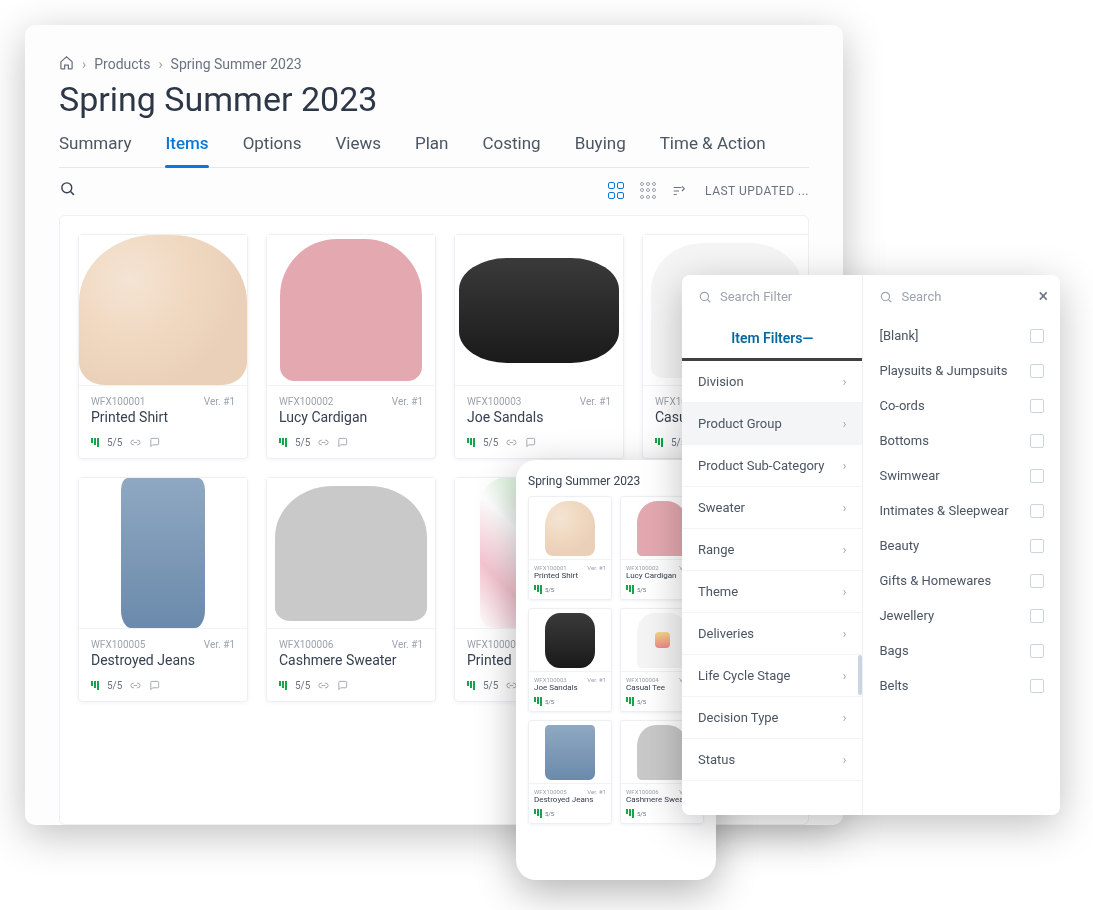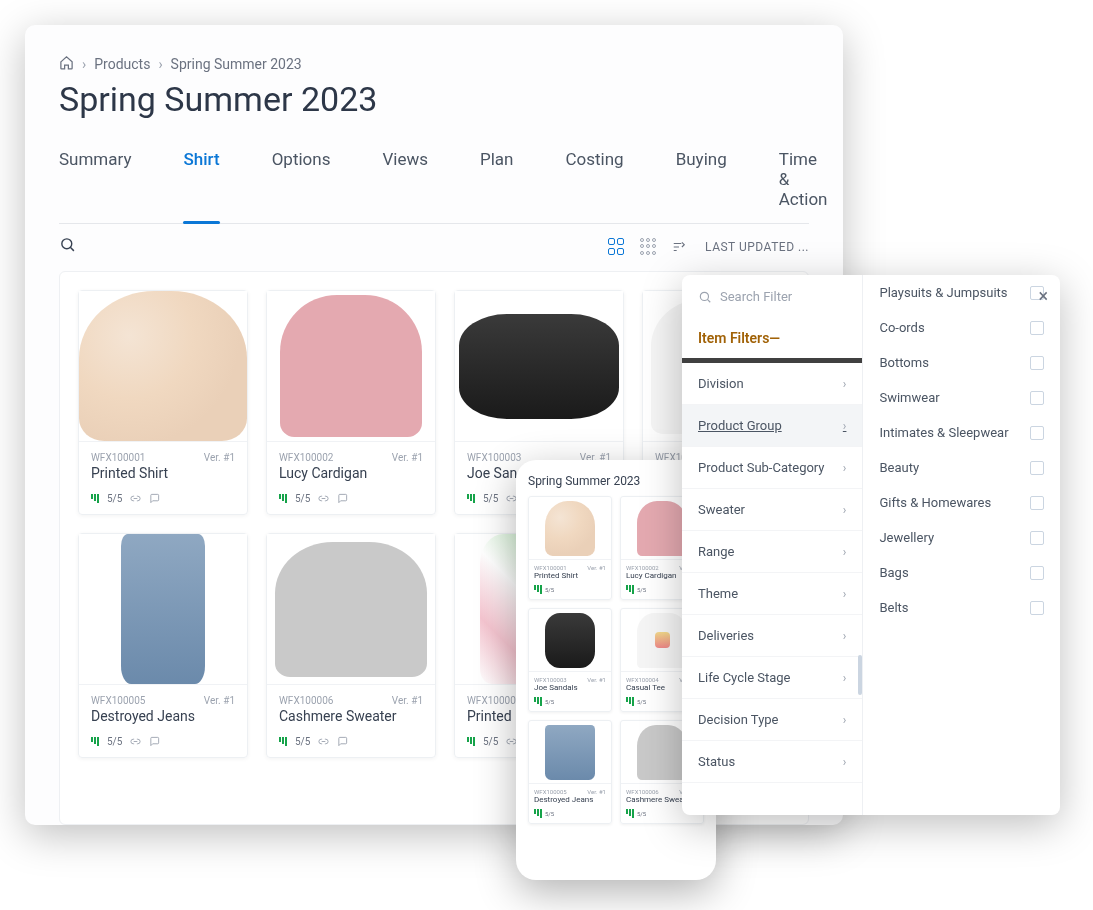"Summary" .tabs { gap: 52px -> 34px; margin-top: 30px -> 14px }
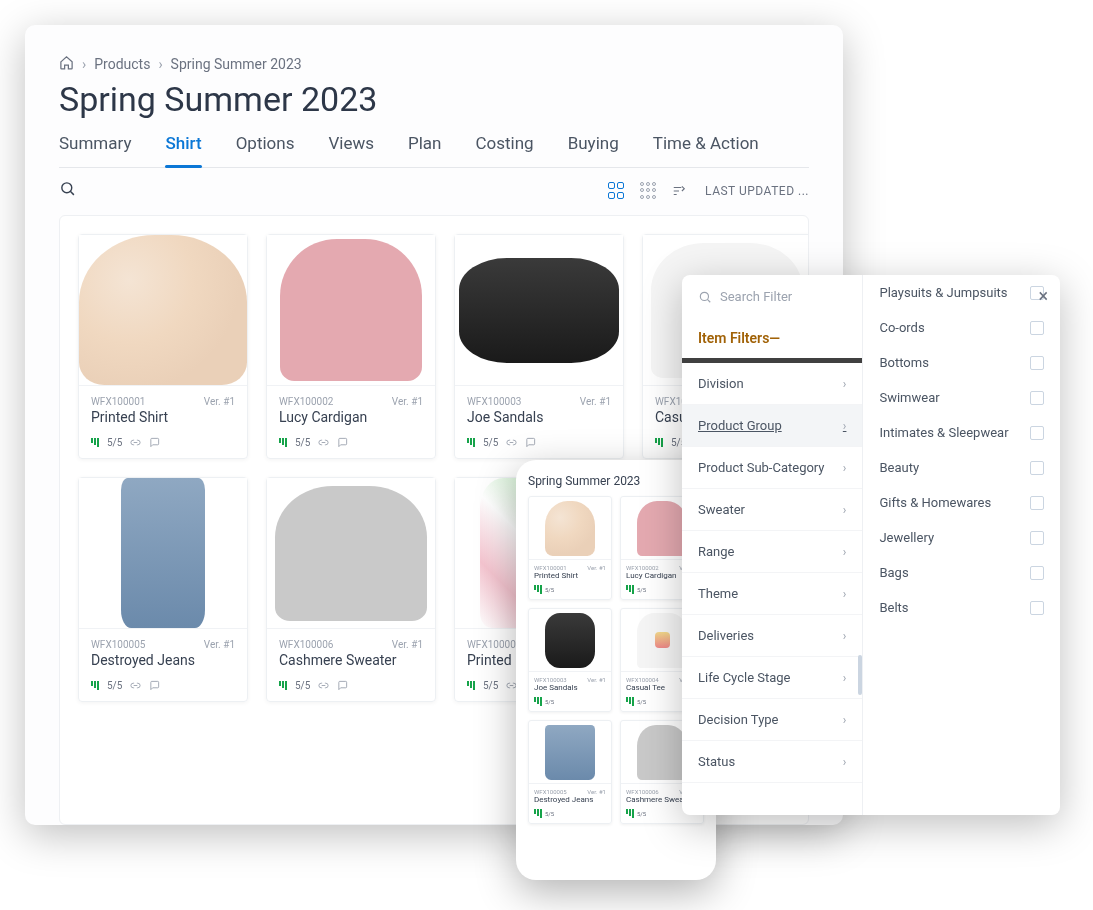"Shirt" div.tab { text: Shirt -> Items }
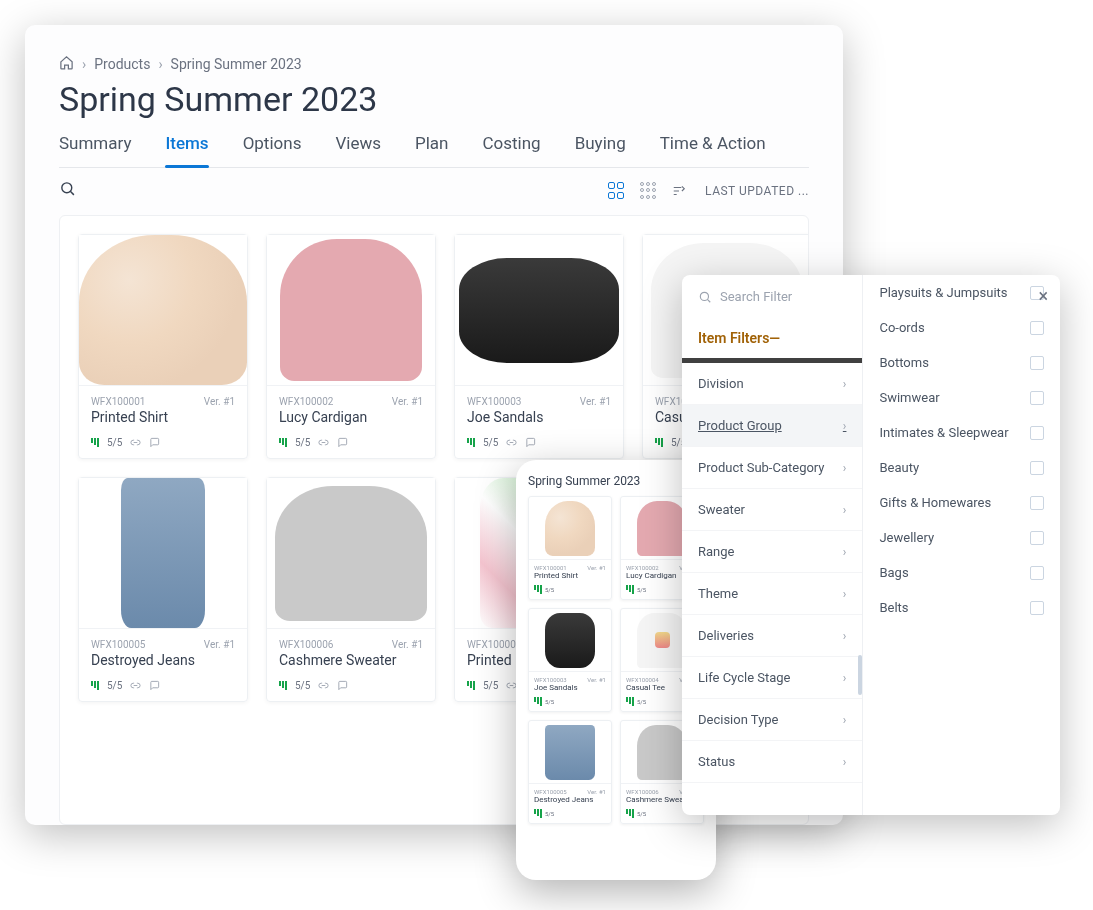"Search" div.filter-search { html: none -> <div> <svg> <circle></circle> <path></path> </svg> <span>Search</span> </div> }
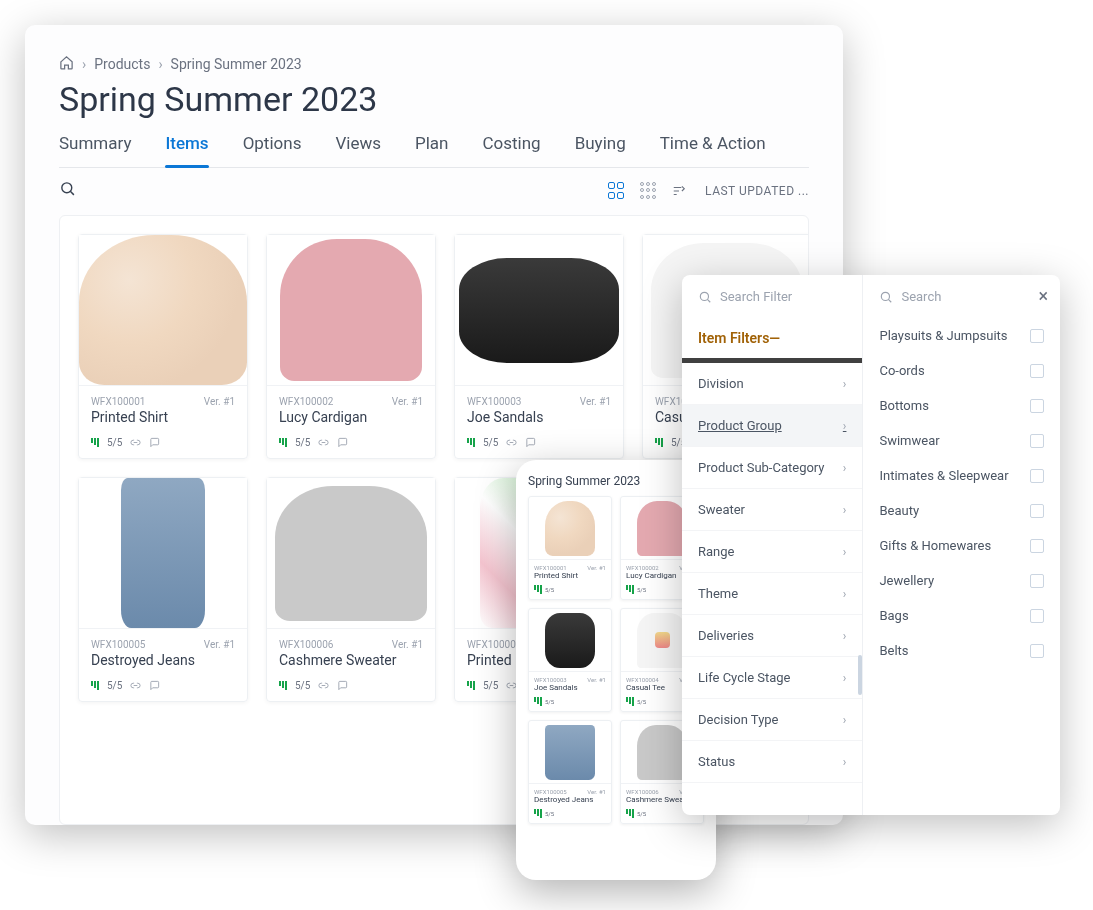"Item Filters" .filter-header { border-bottom: 5px solid #404040 -> 3px solid #404040; color: #a16207 -> #0369a1; justify-content: flex-start -> center }
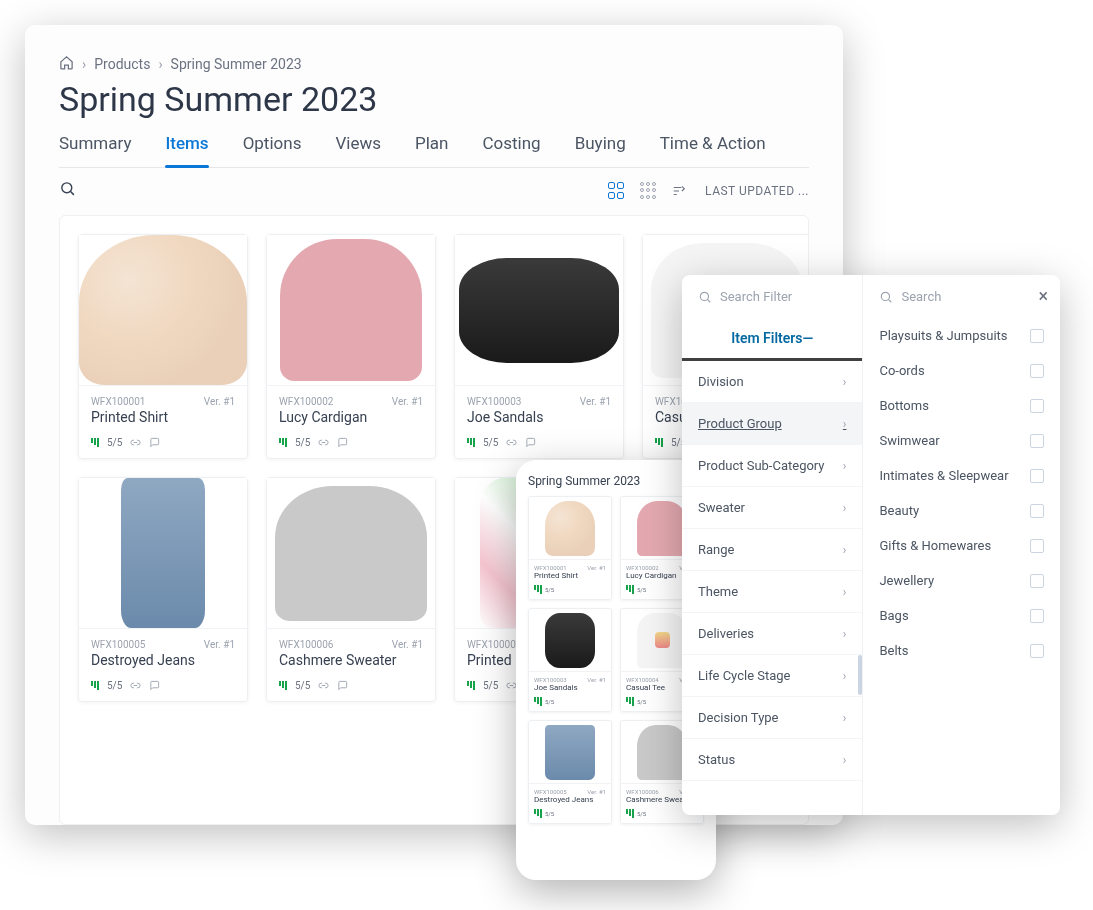"[Blank]" div.check-row { html: none -> <div> <span>[Blank]</span> <span></span> </div> }
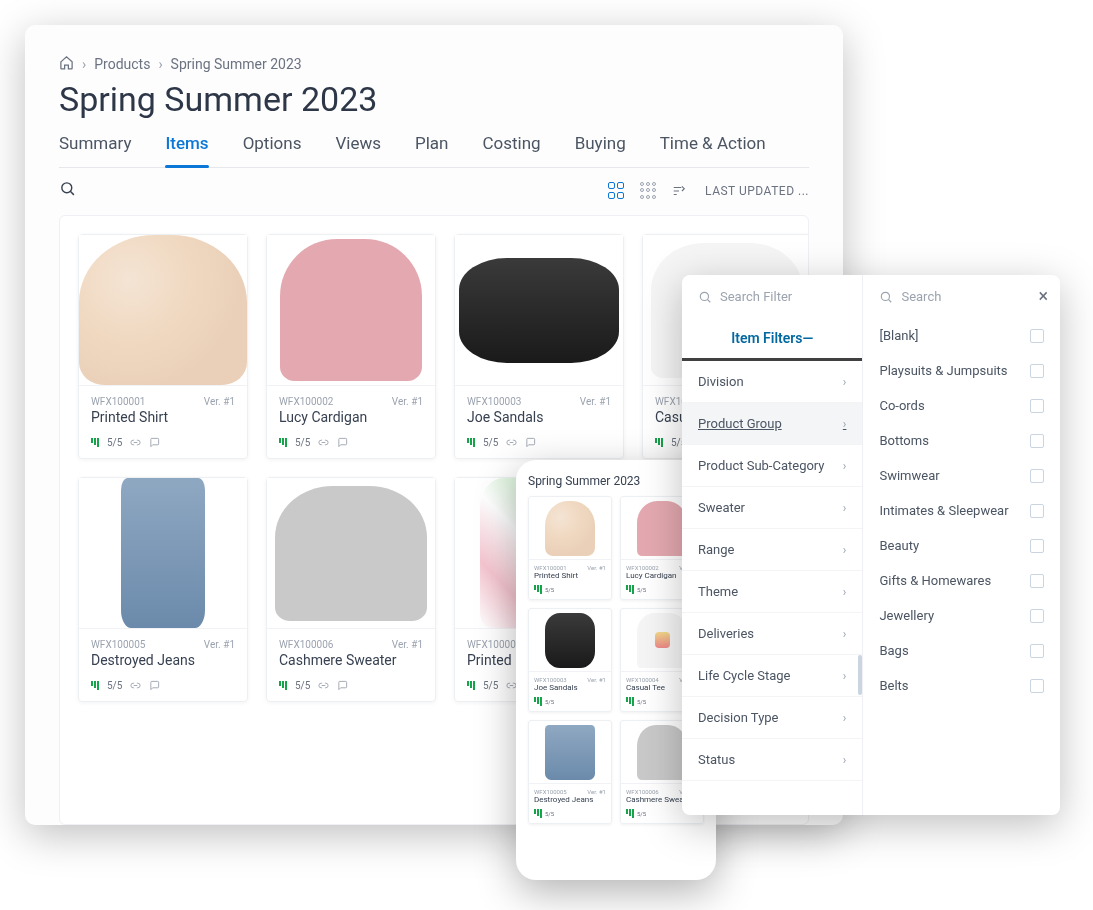"Product Group" .filter-row.sel { text-decoration: underline -> none }
